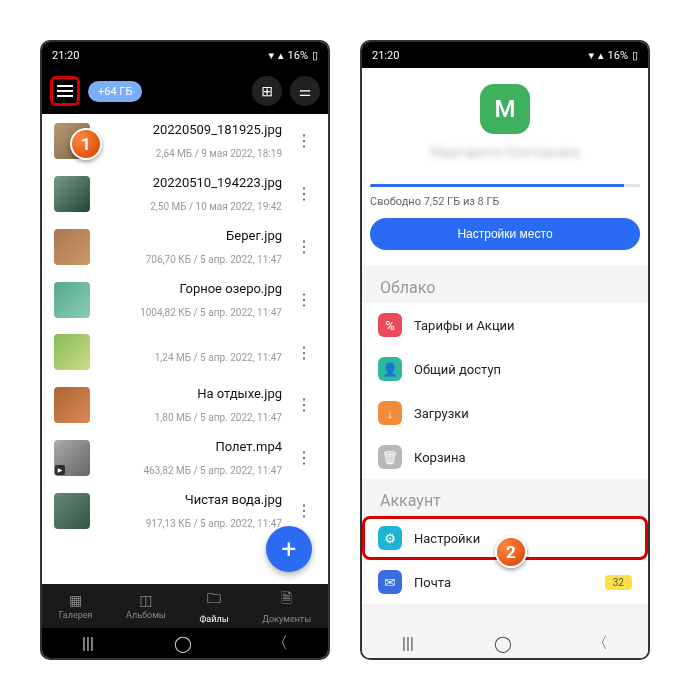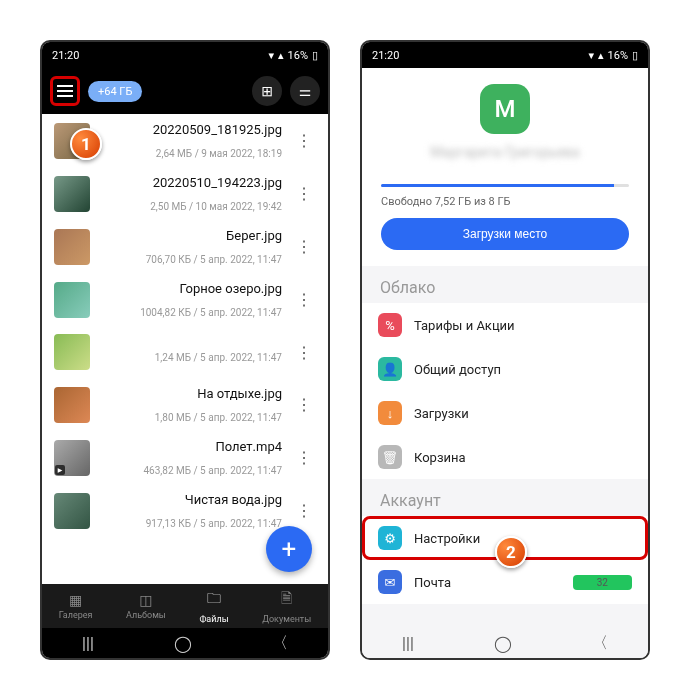"Свободно 7,52 ГБ из 8" .storage-card { padding: 12px 19px 16px -> 12px 8px 16px }
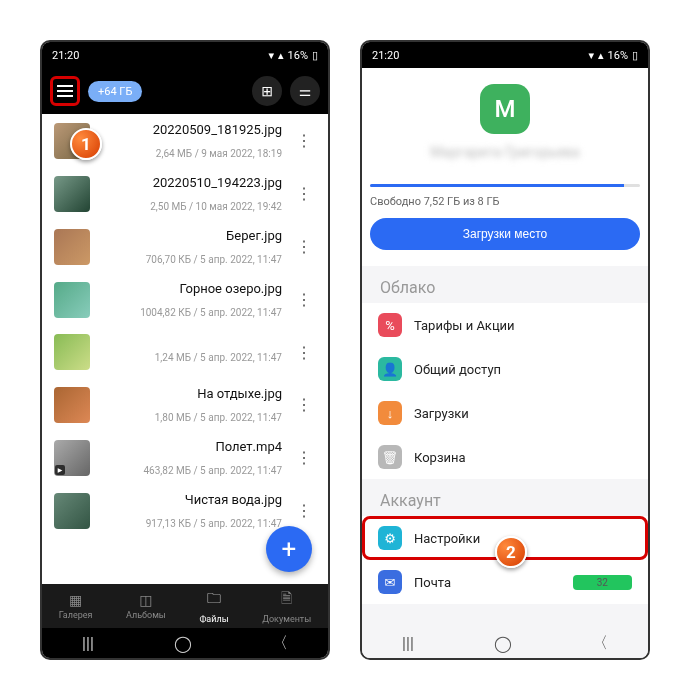"Загрузки место" button.upgrade-btn { text: Загрузки -> Настройки }
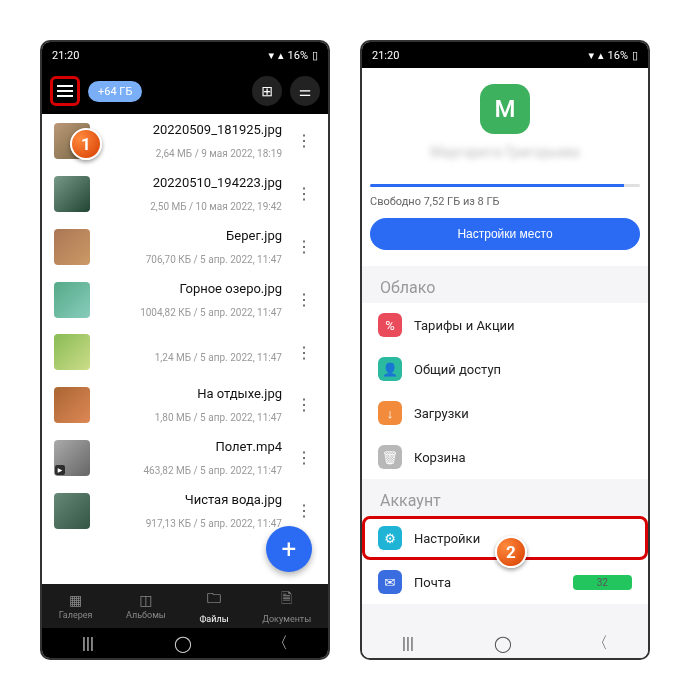"32" .badge-count { background: #22c55e -> #fde047; padding: 2px 24px -> 2px 8px }
